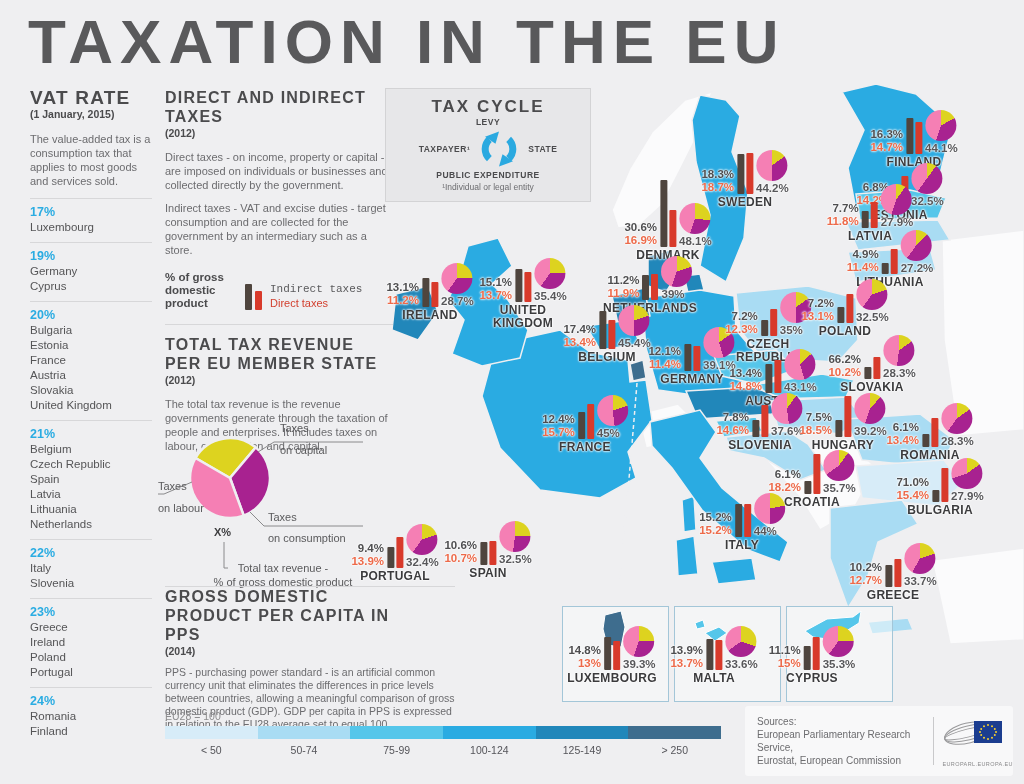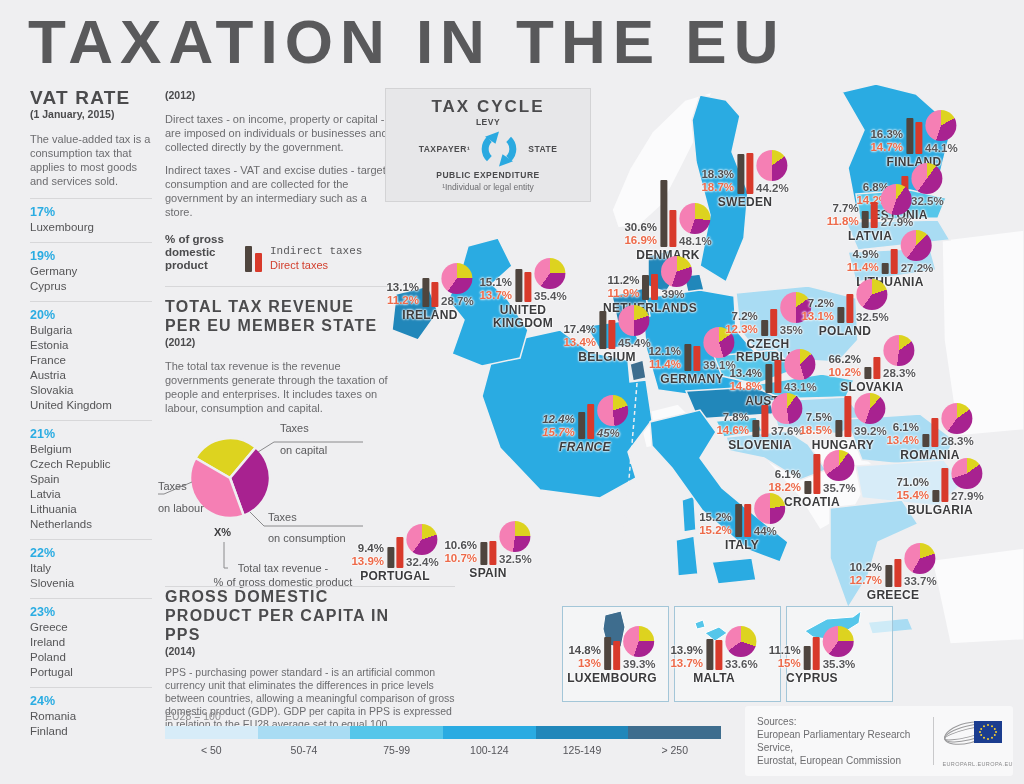"DIRECT AND INDIRECT TAXES" div.h { html: none -> <div>DIRECT AND INDIRECT TAXES</div> }
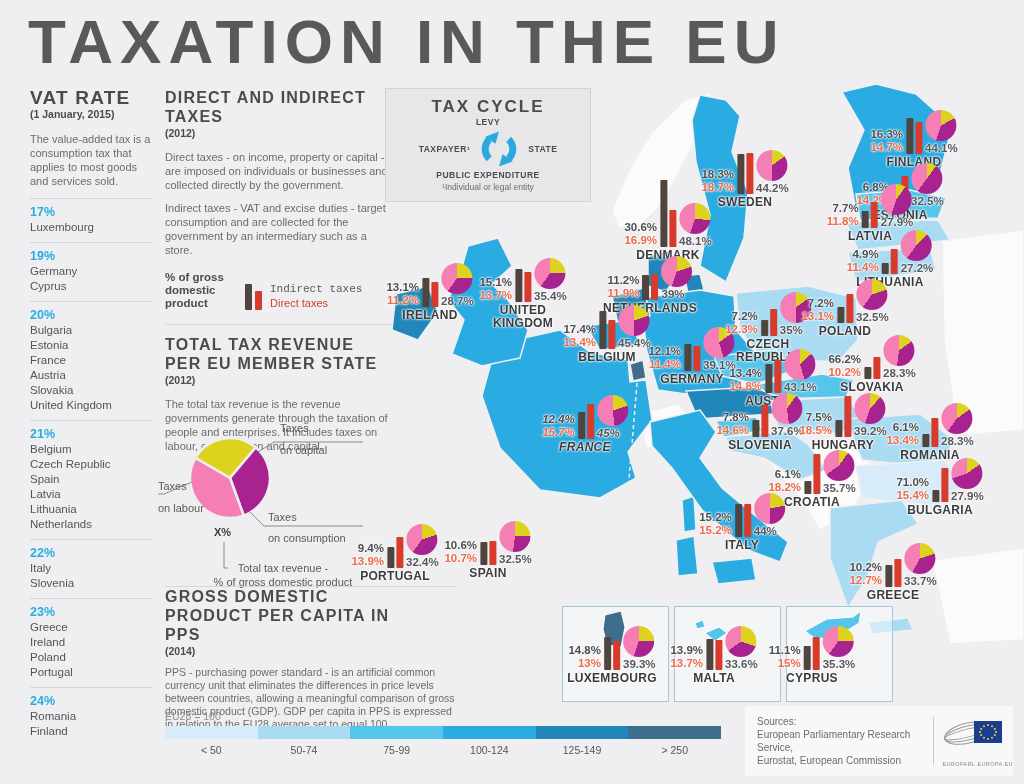"12.4%" div.stat { font-style: italic -> none }
